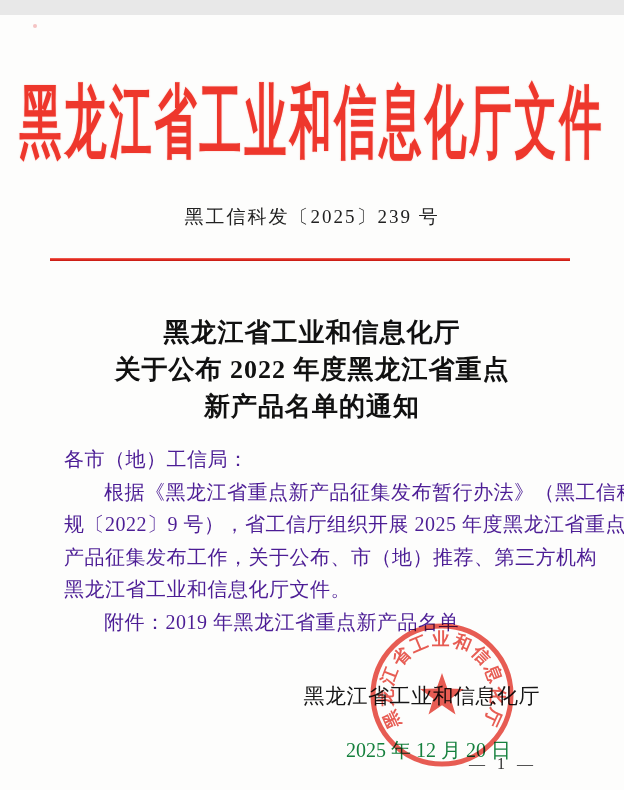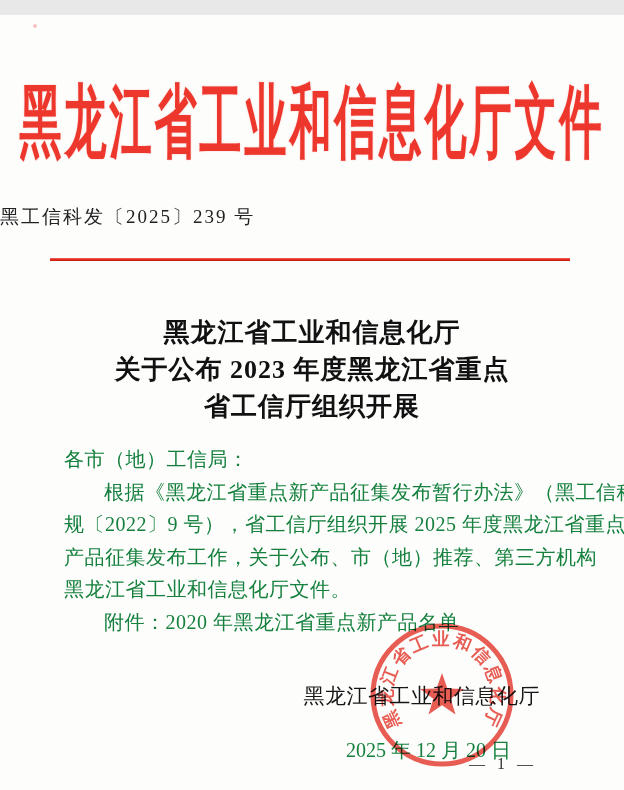"黑工信科发〔2025〕239 号" .doc-number { text-align: left -> center }
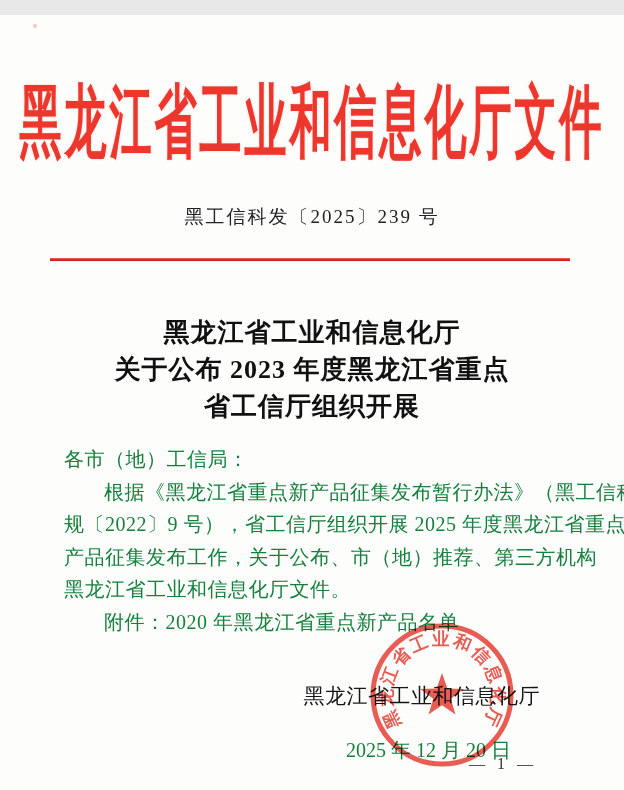"关于公布 2023 年度黑龙江省重点" div { text: 2023 -> 2022 }
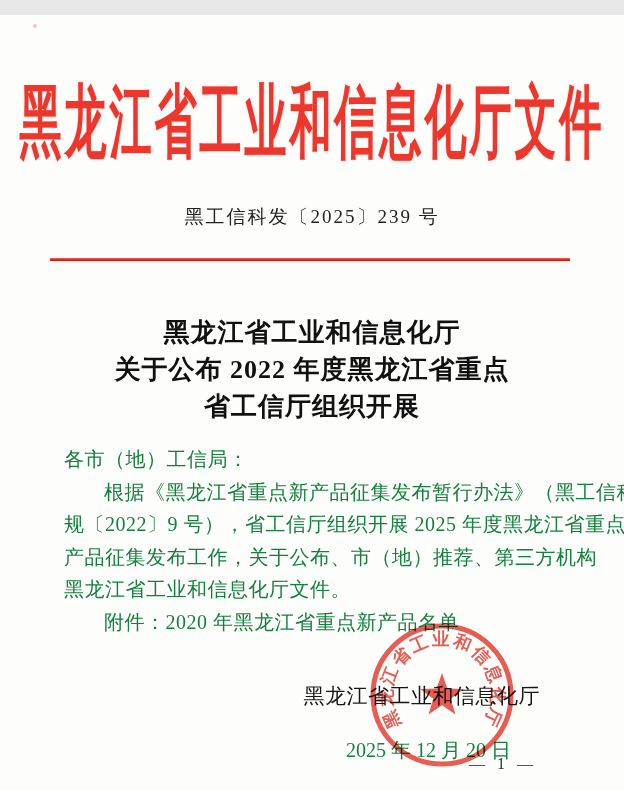"省工信厅组织开展" div { text: 省工信厅组织开展 -> 新产品名单的通知 }
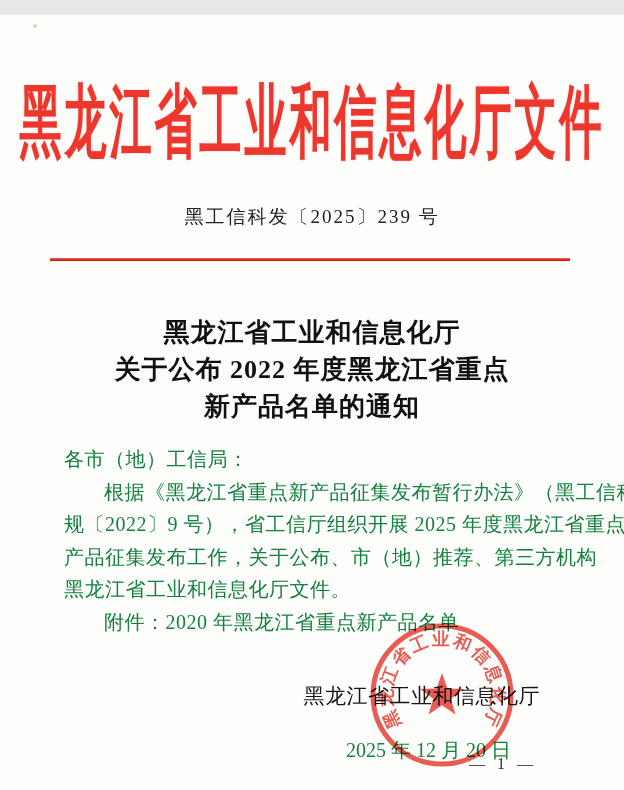"各市（地）工信局：" .body-block { color: #15803d -> #4c1d95 }
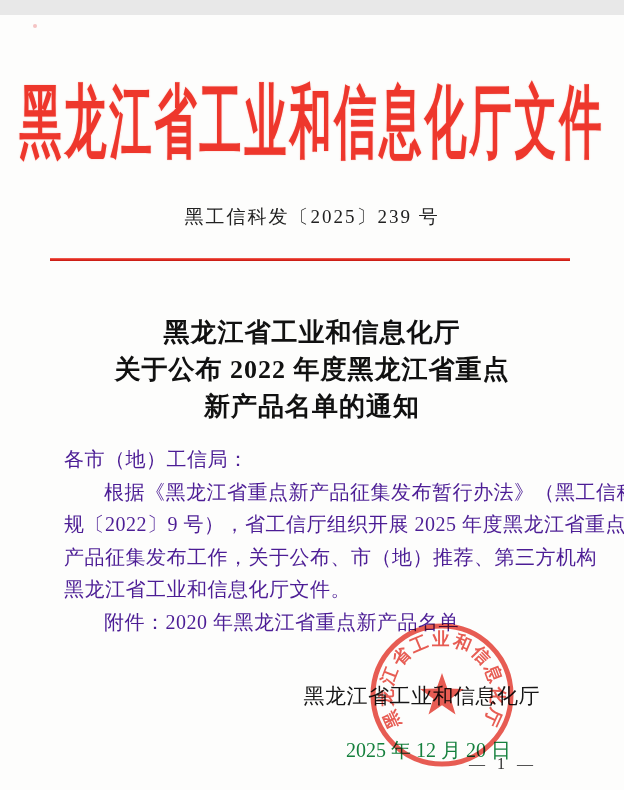"附件：2020 年黑龙江省重点新产品名单" div.body-line { text: 2020 -> 2019 }
